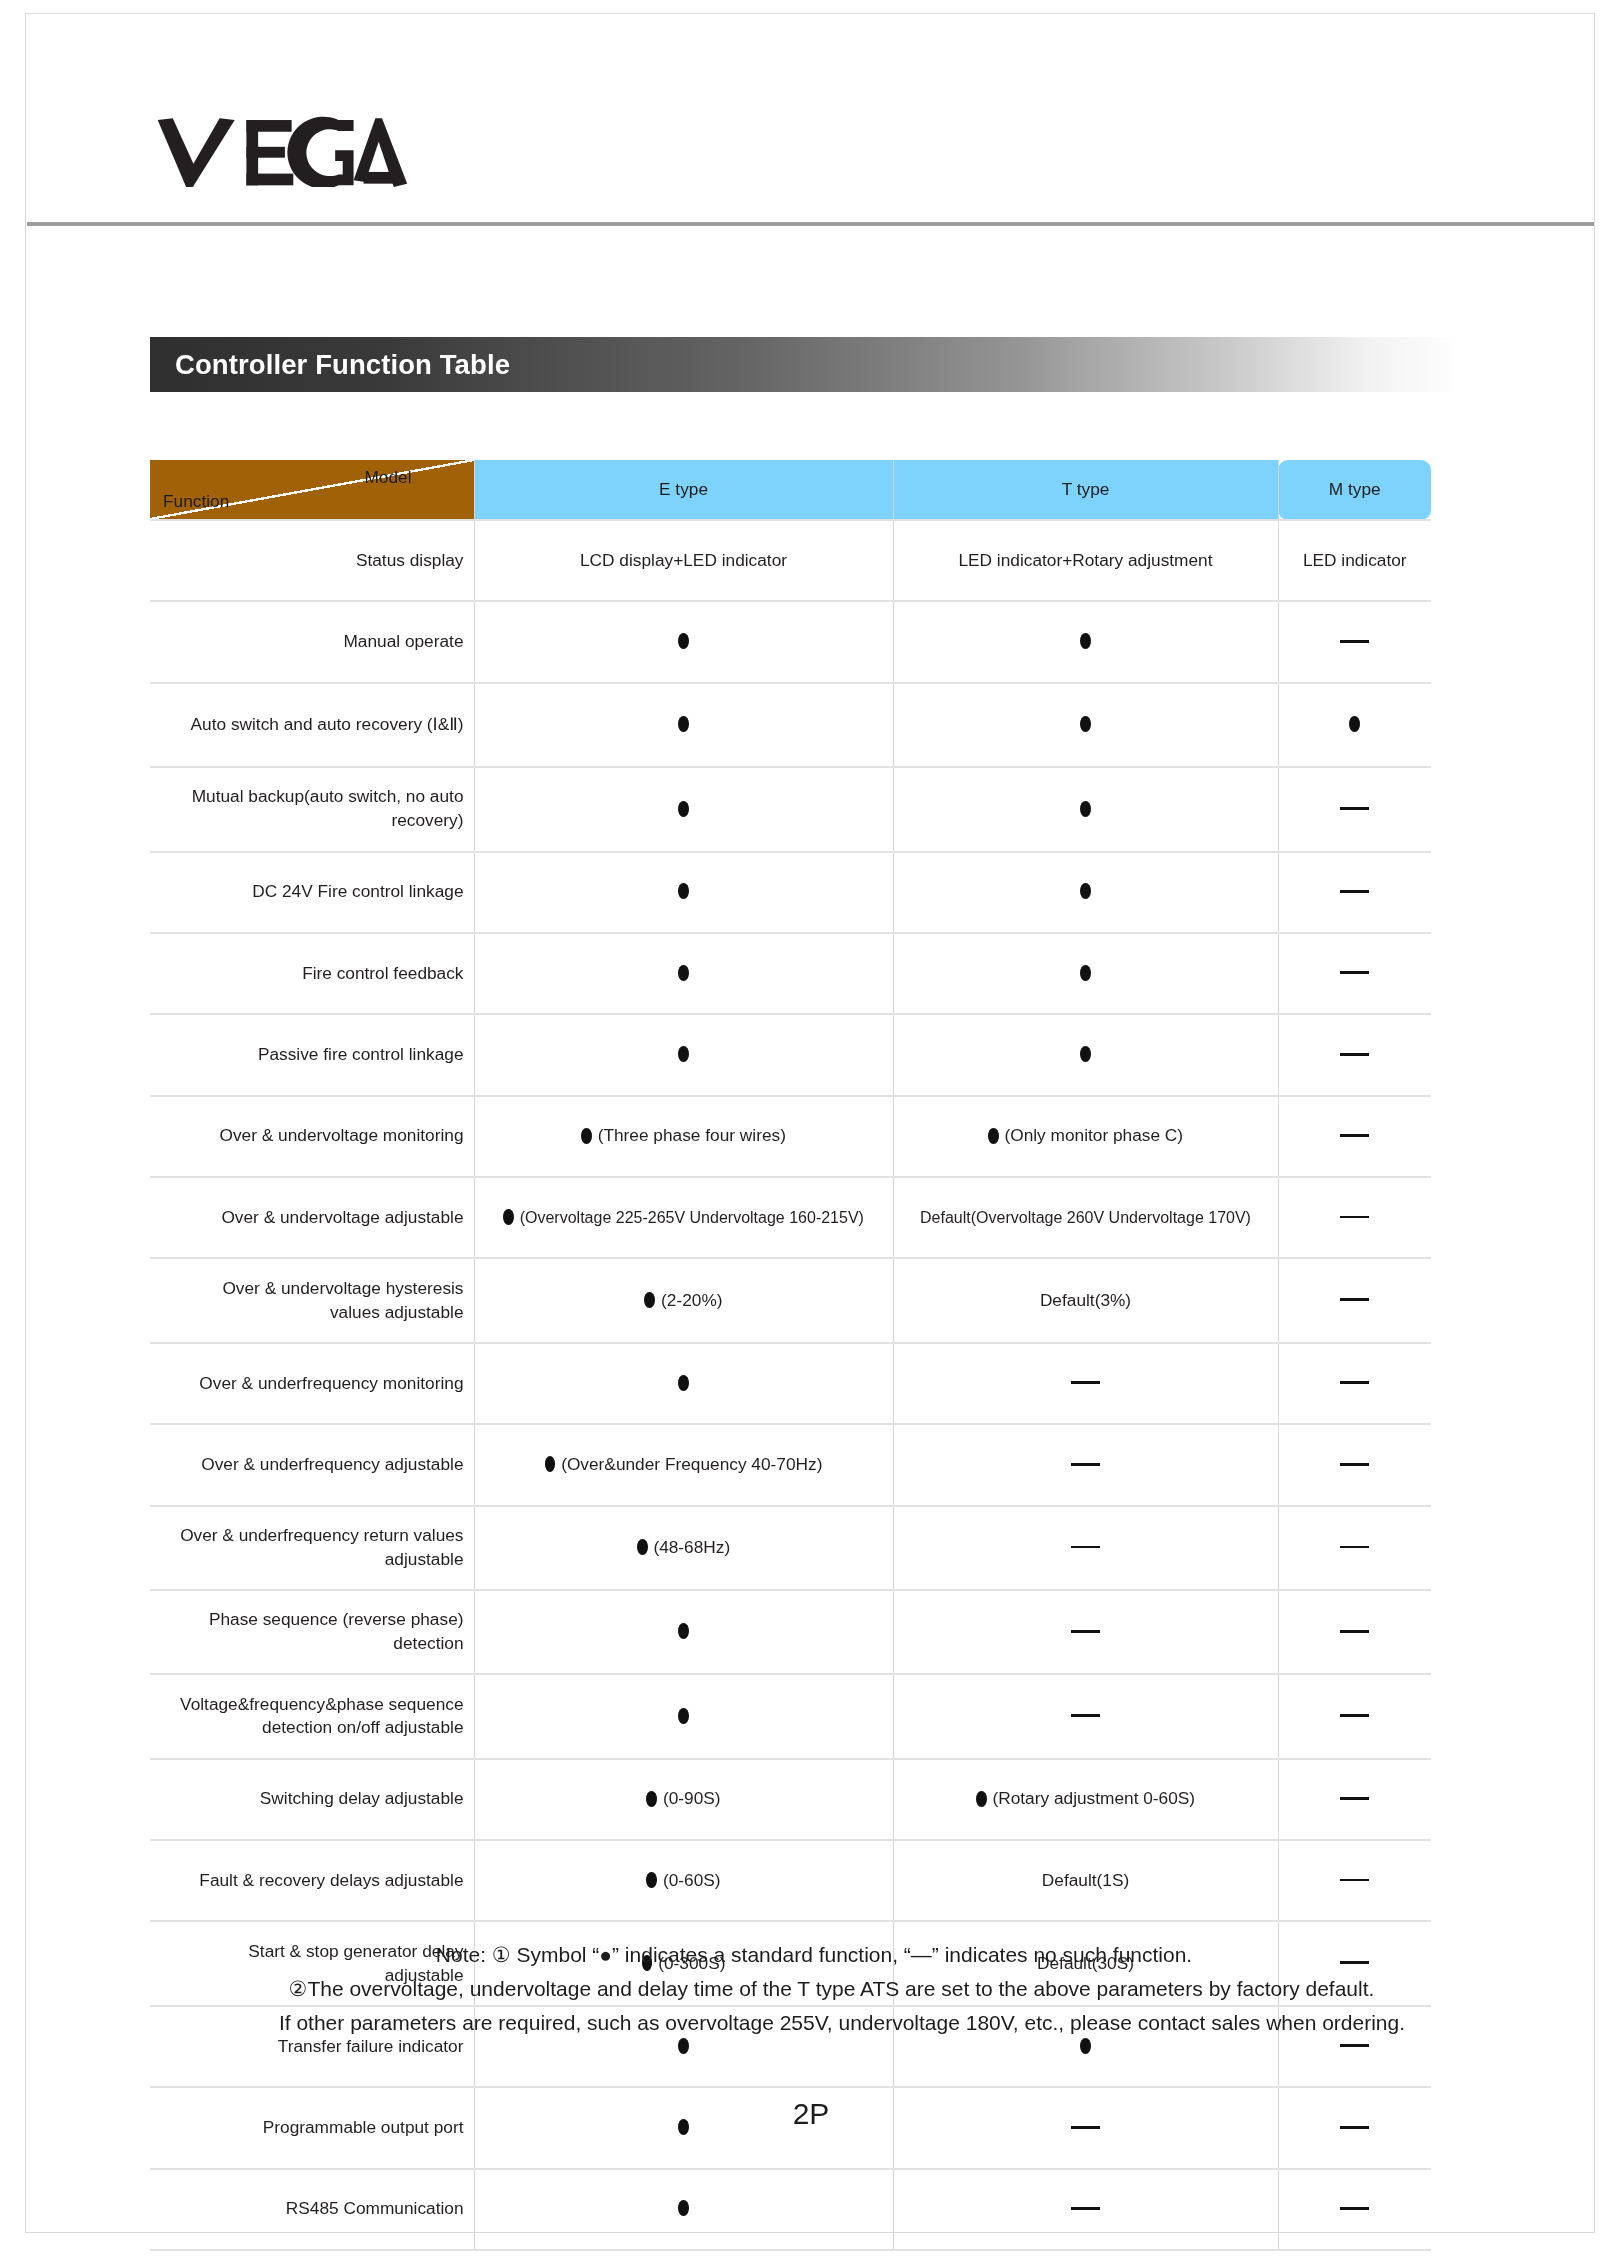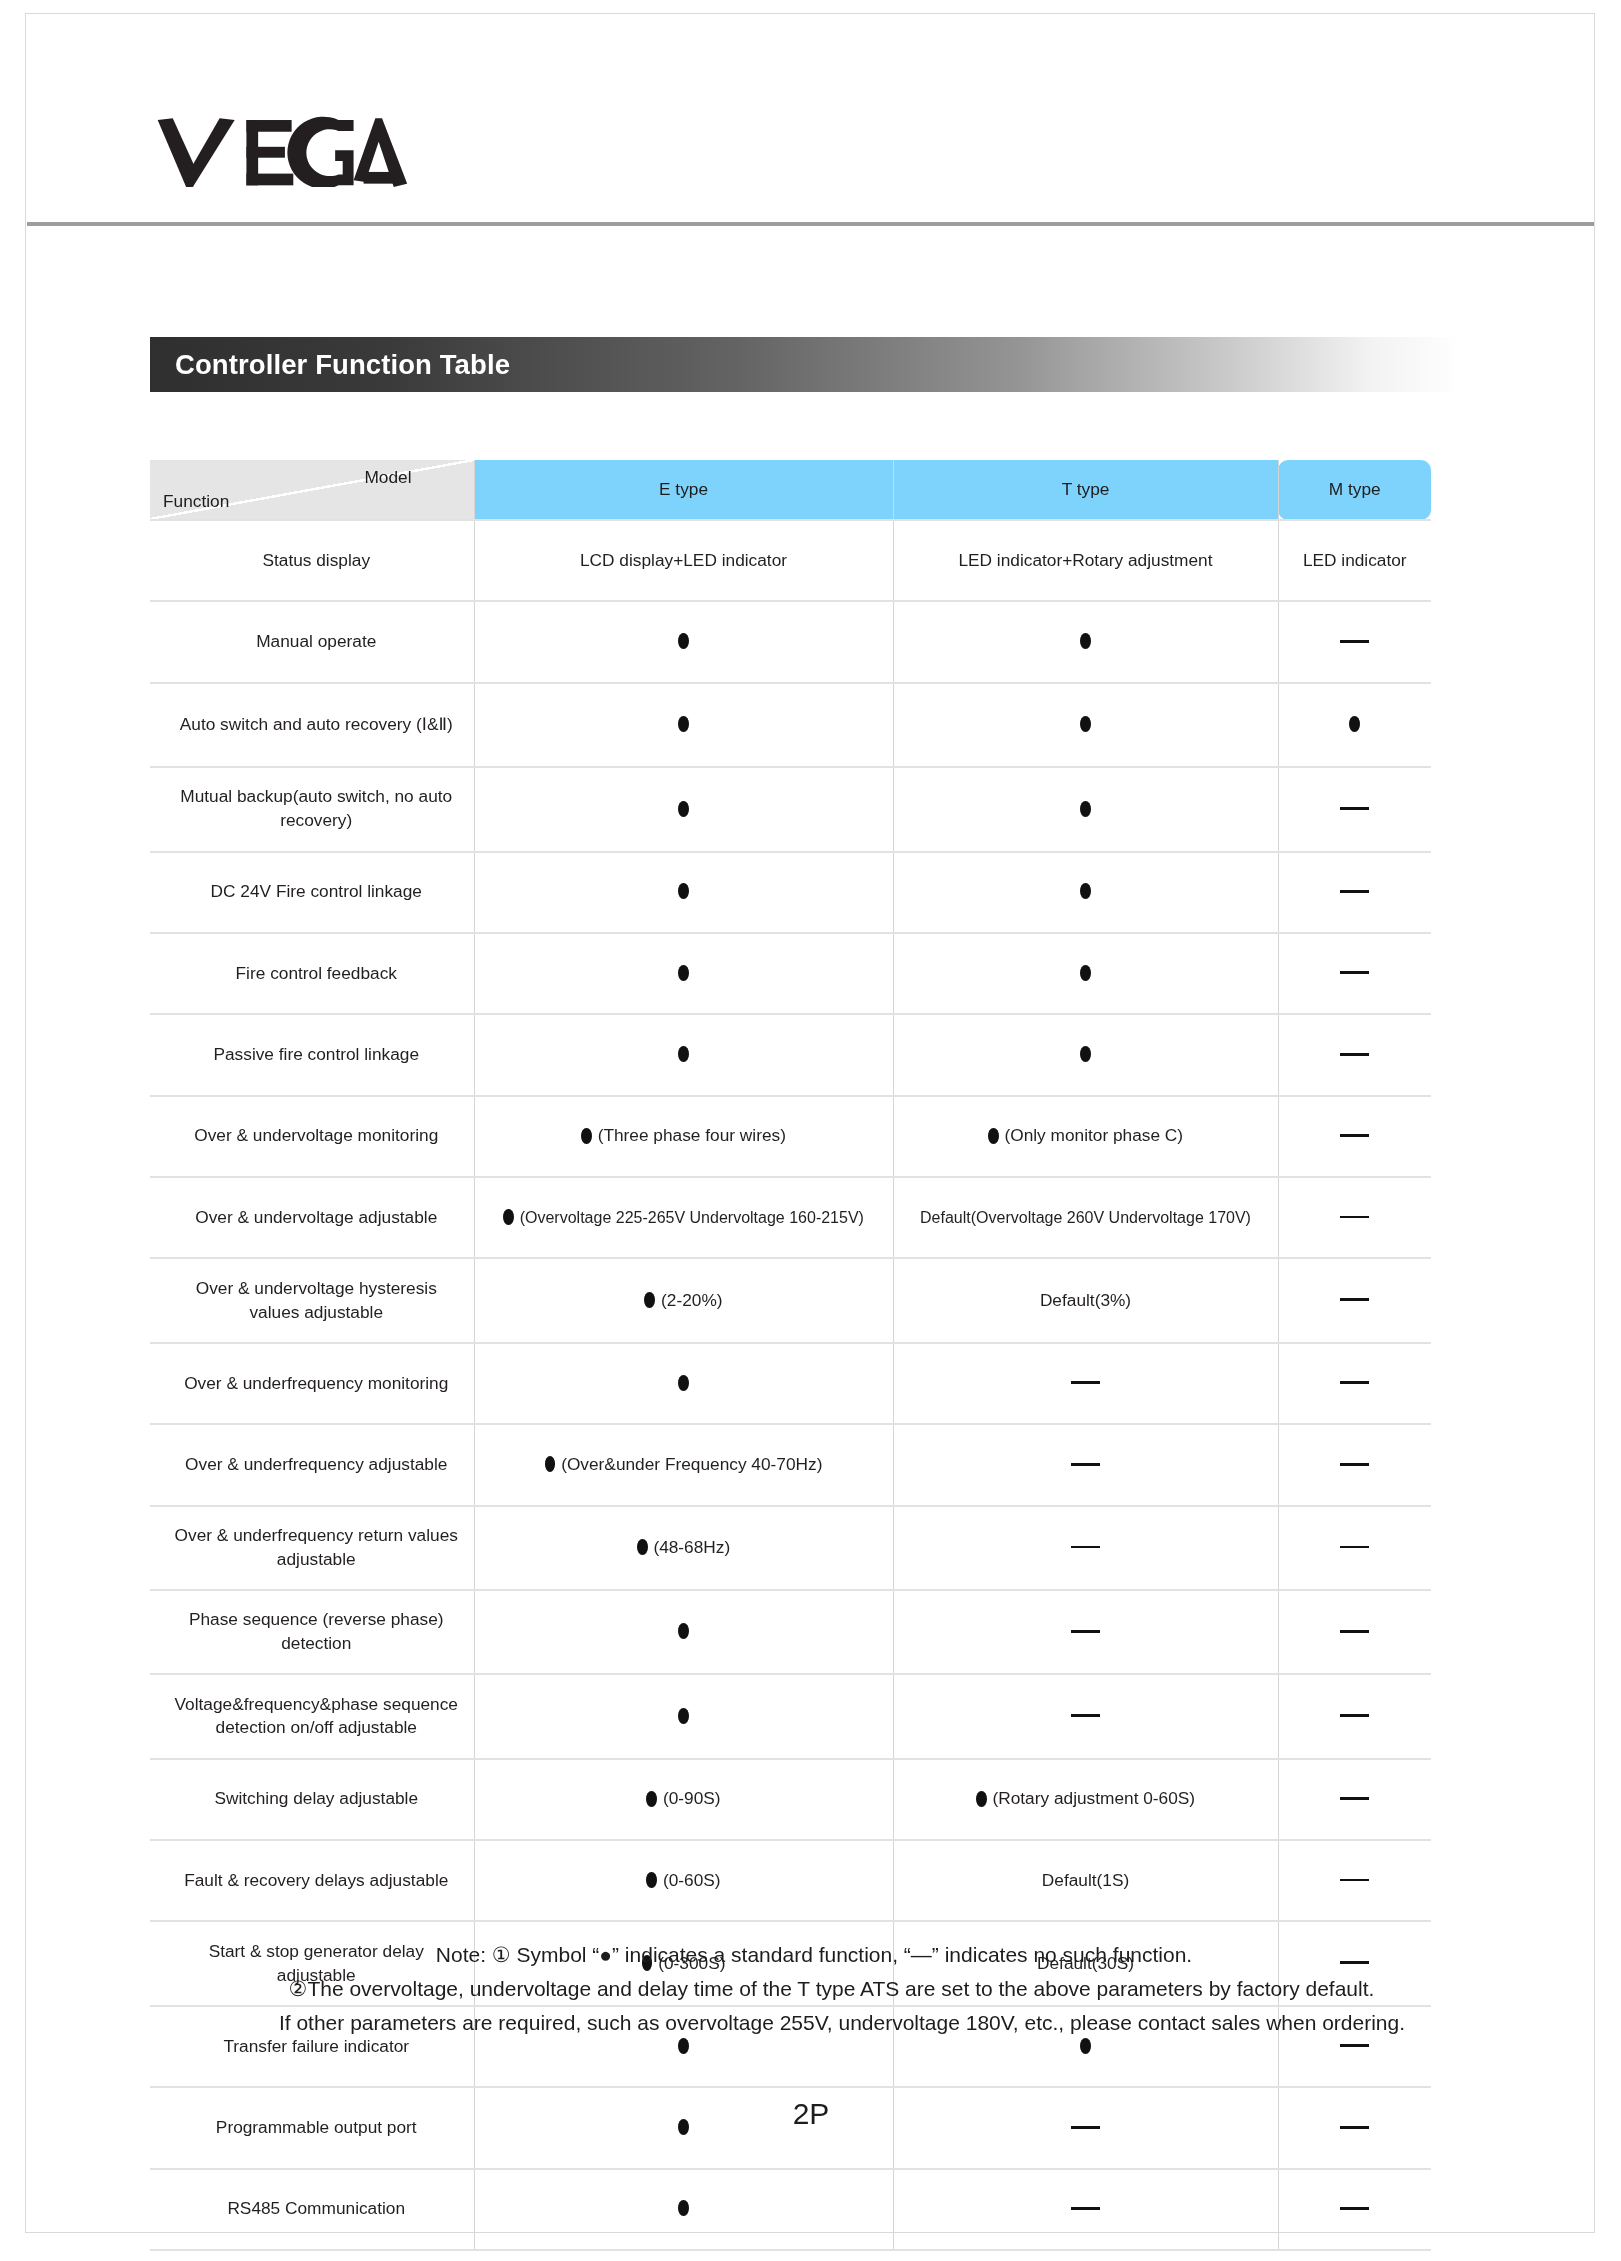"Model" thead th.corner { background: #e5e5e5 -> #a16207 }
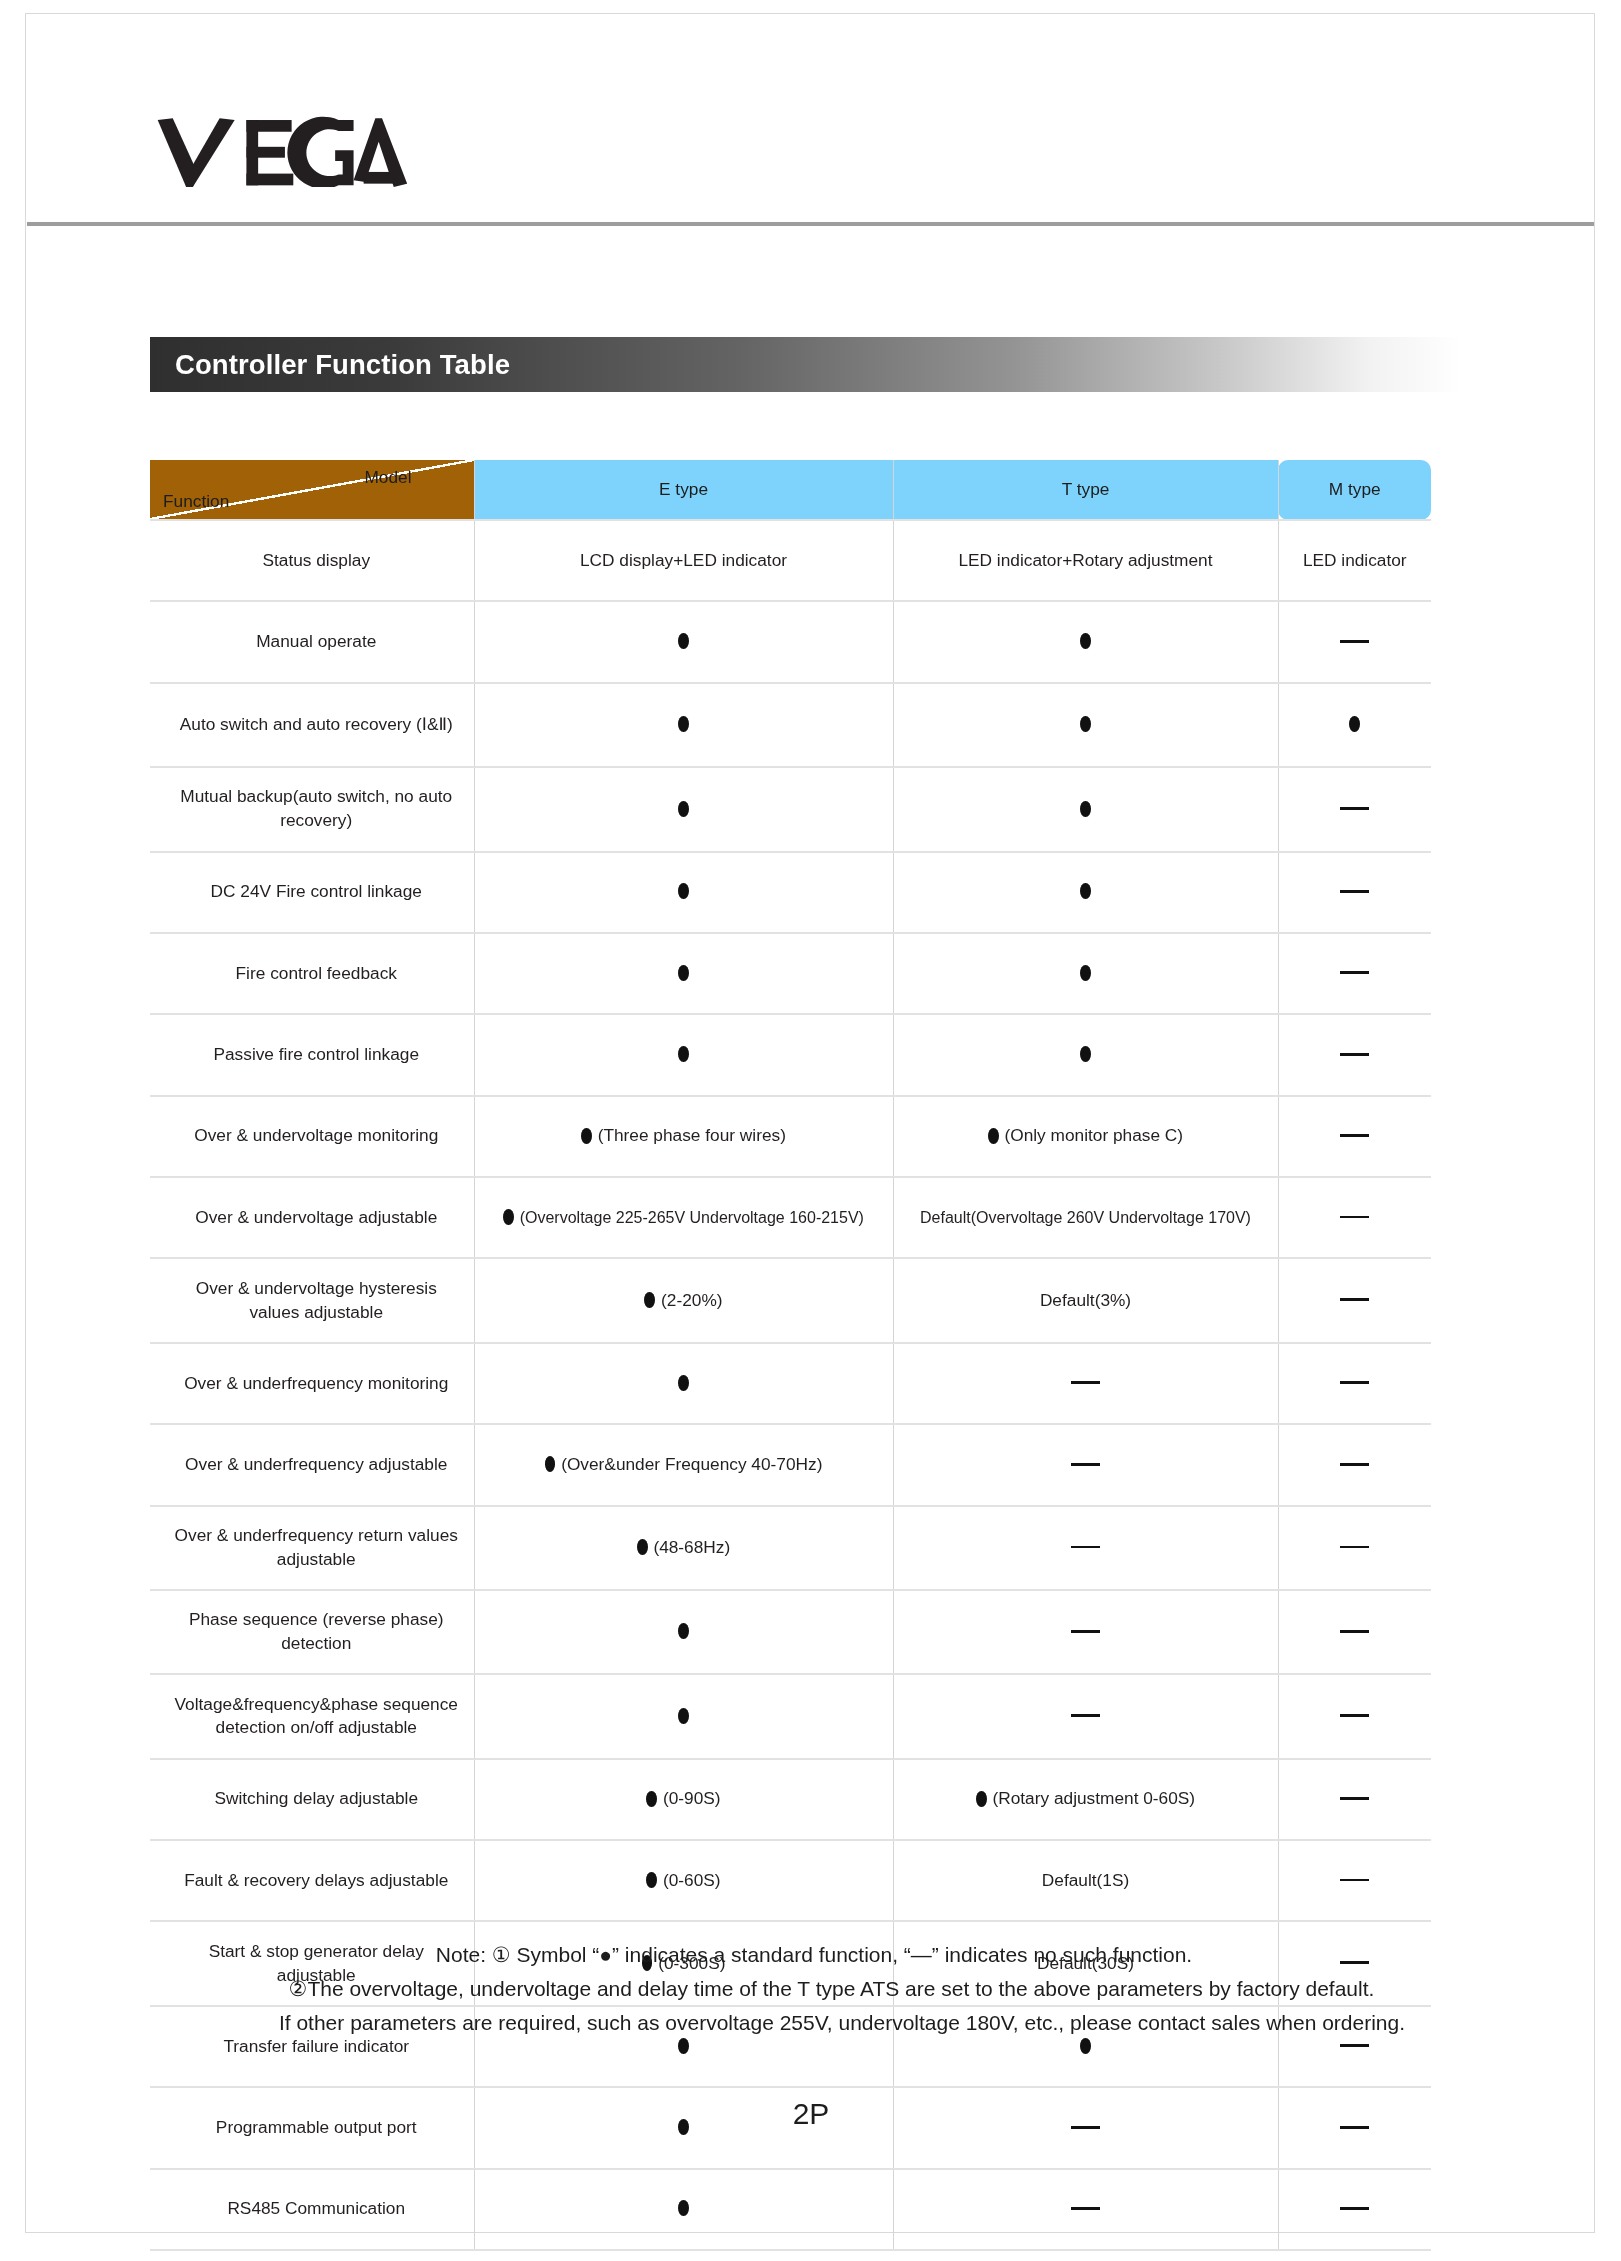"Status display" td.fn-name { text-align: center -> right }
